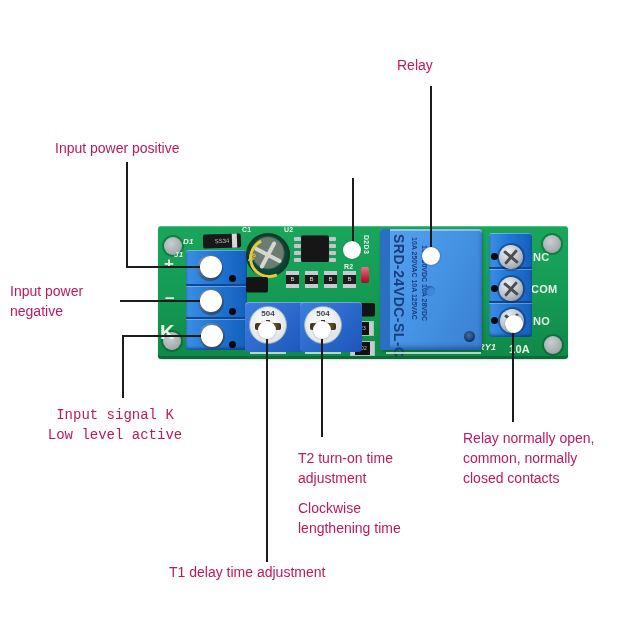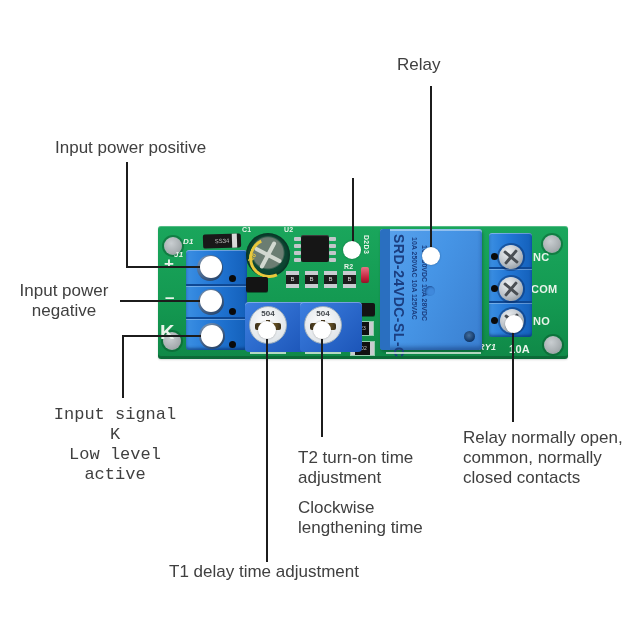"Relay" .label { color: #404040 -> #be185d; font-size: 17px -> 14px }
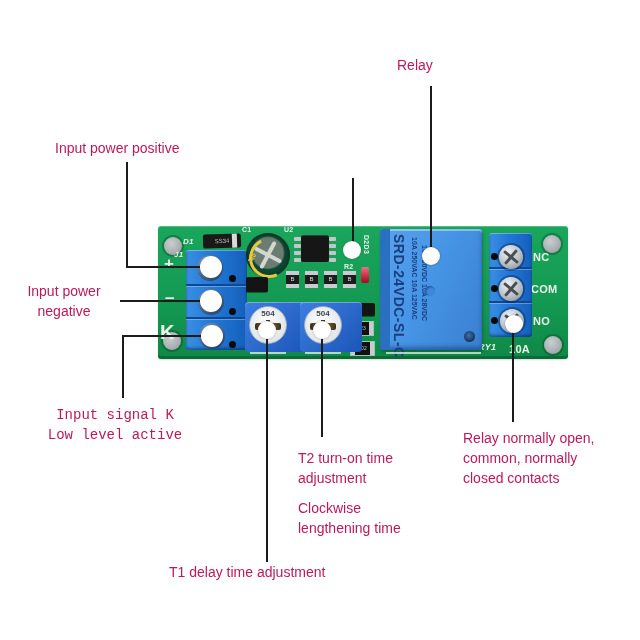"Input power" .label.right { text-align: center -> left }
